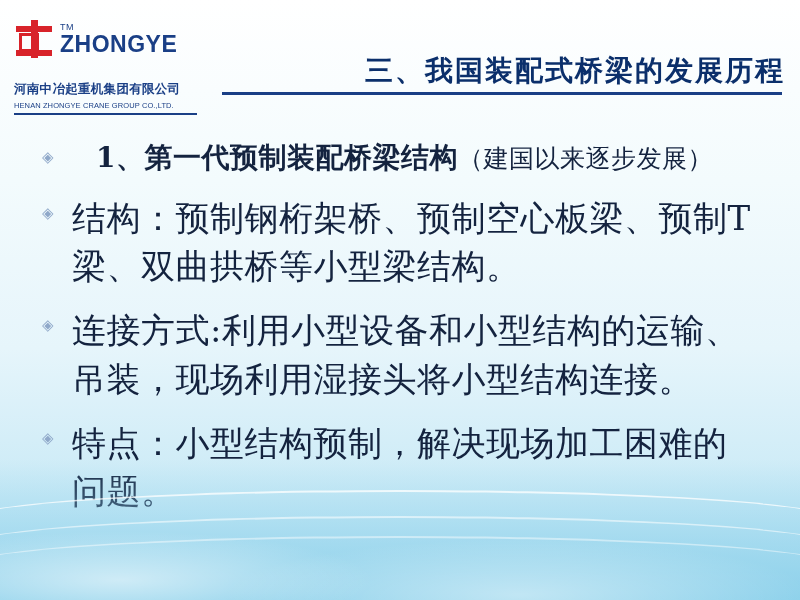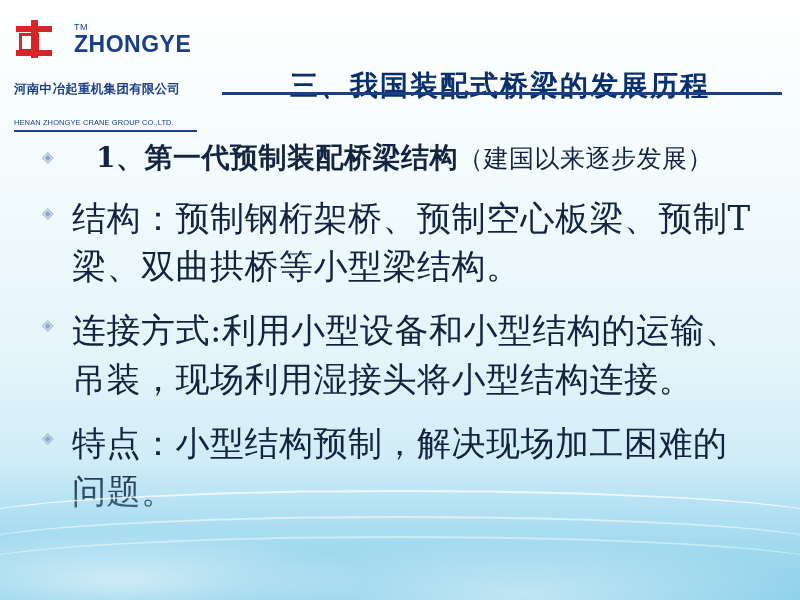"TM" .logo-row { gap: 20px -> 6px }
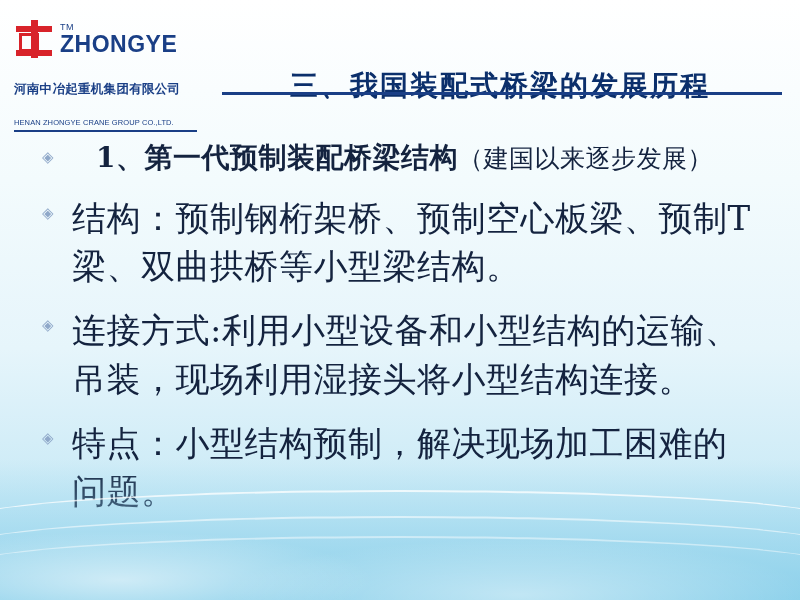"三、我国装配式桥梁的发展历程" .slide-title { margin-top: 15px -> none; text-align: center -> right }
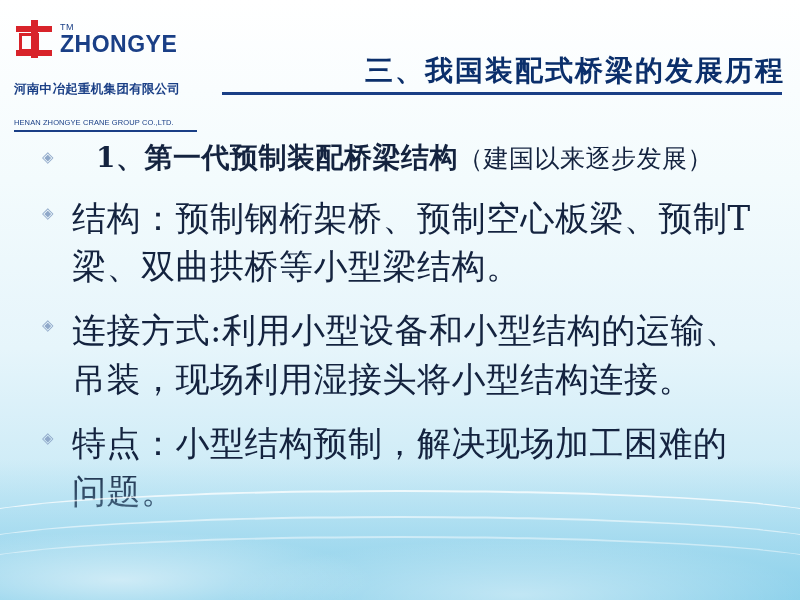"HENAN ZHONGYE CRANE GROUP CO.,LTD." .logo-en { margin-top: 20px -> 3px }
